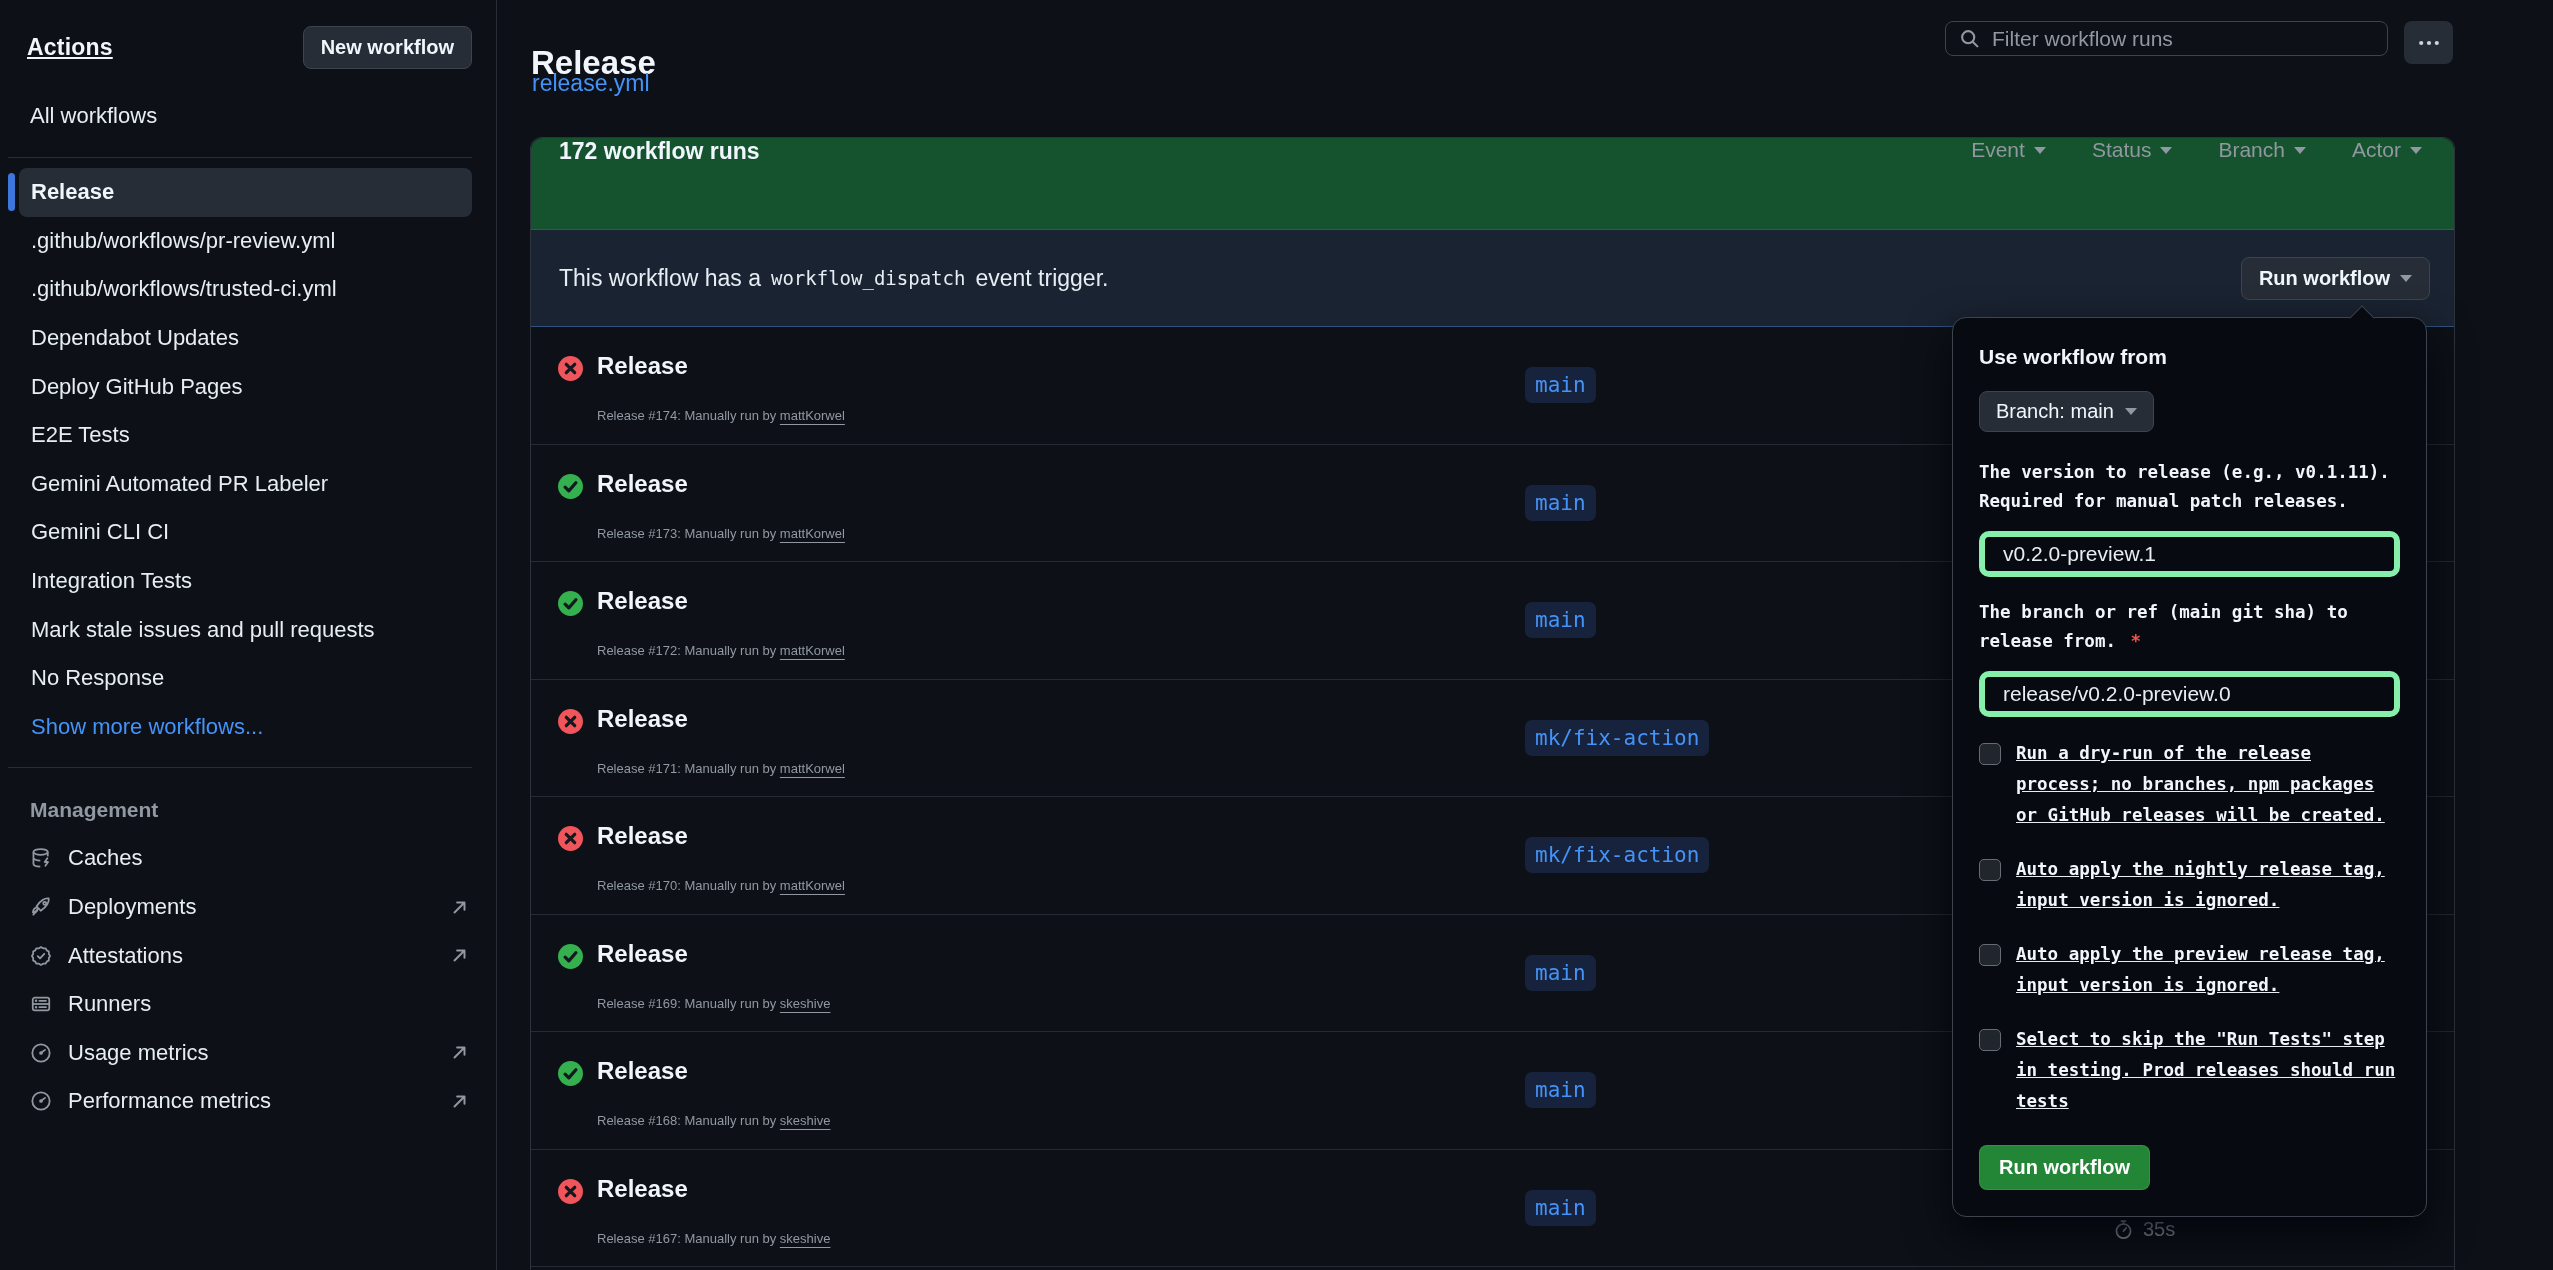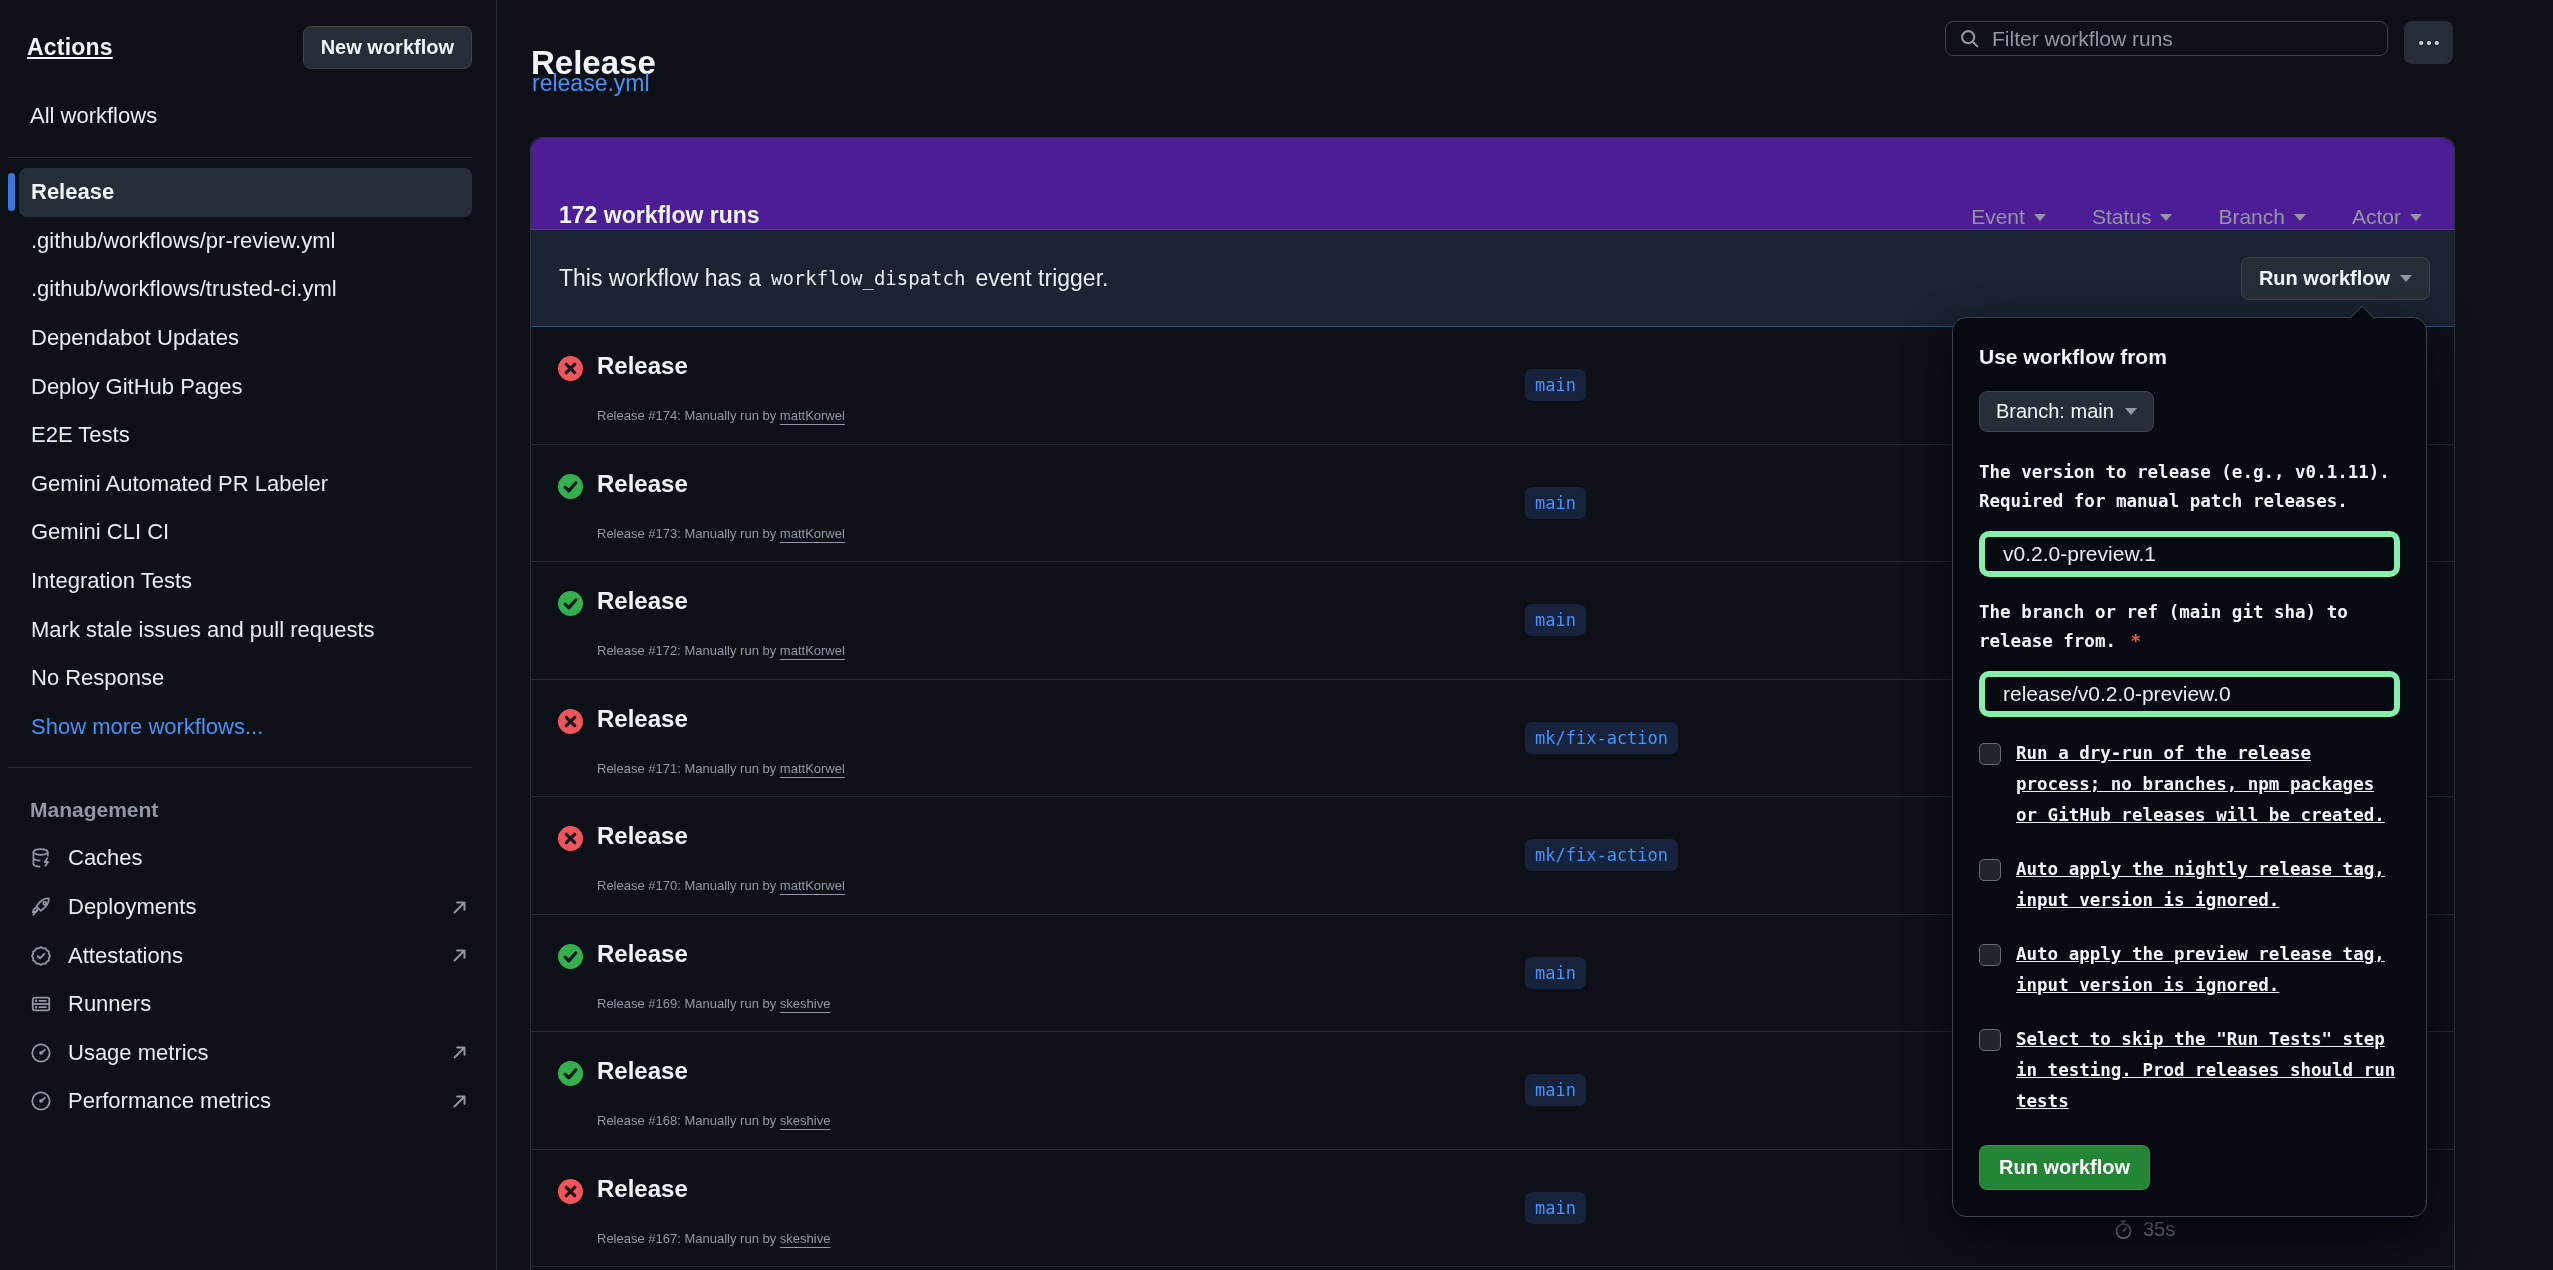"172 workflow runs" .panel-header { align-items: flex-end -> flex-start; background: #4c1d95 -> #14532d }
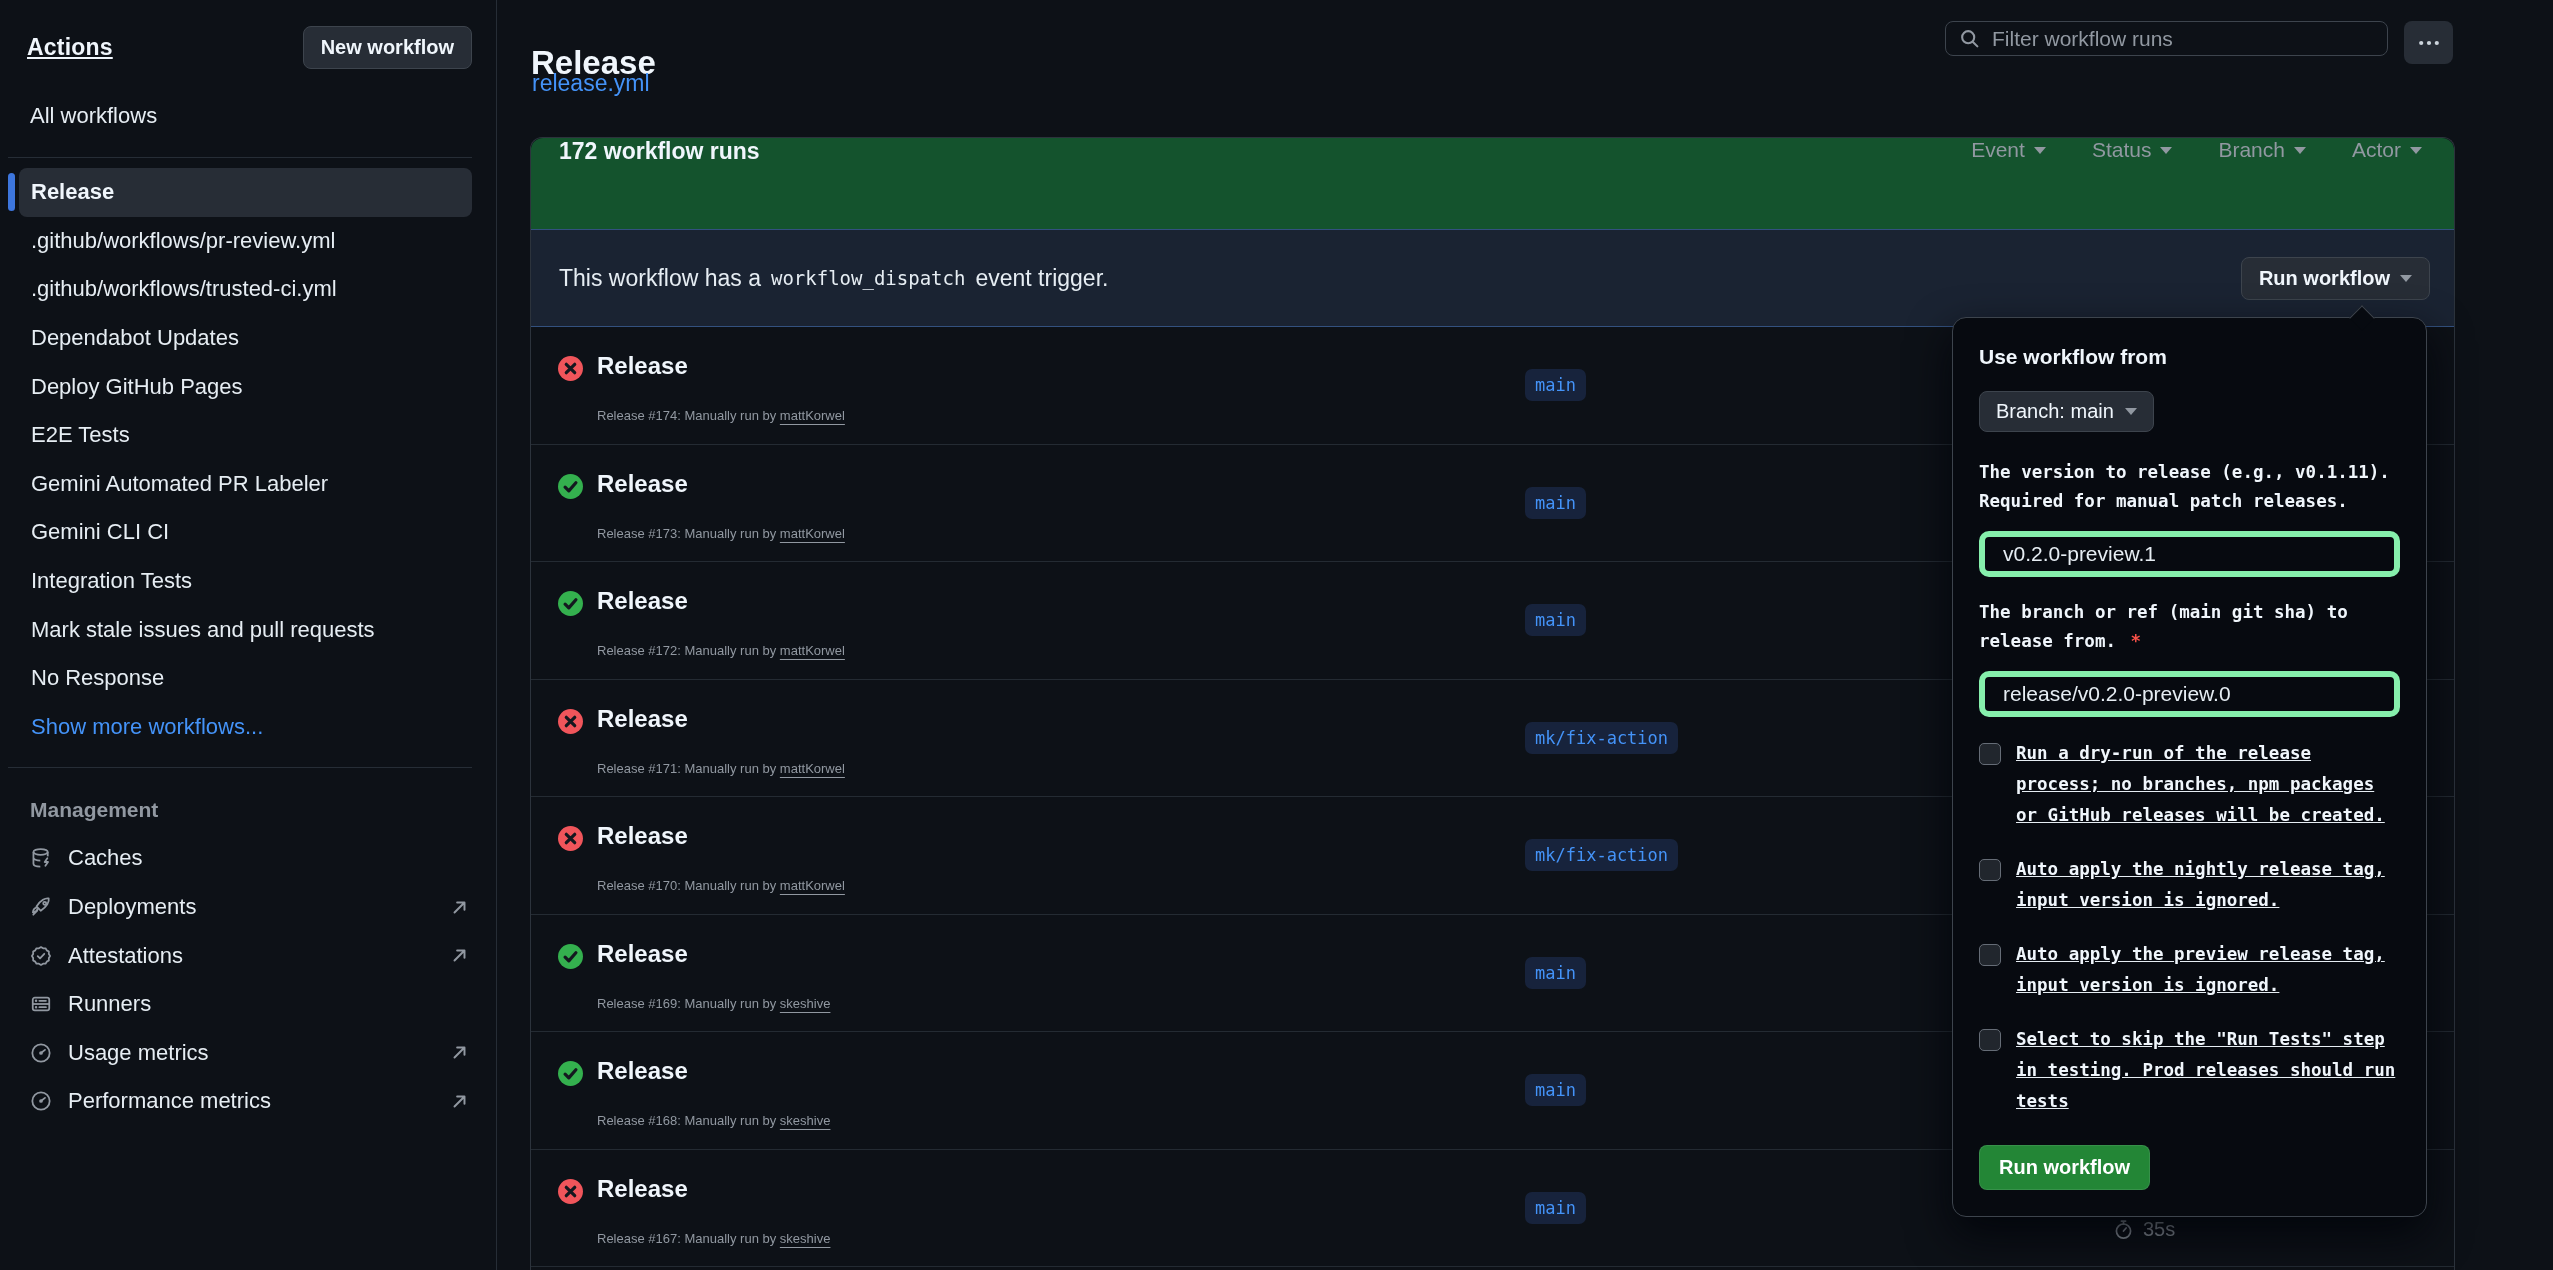"main" .branch-pill { font-size: 17px -> 21px }
